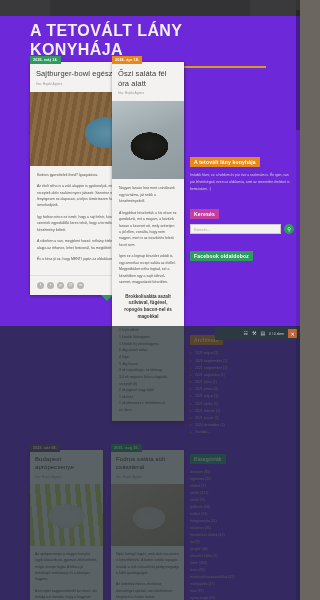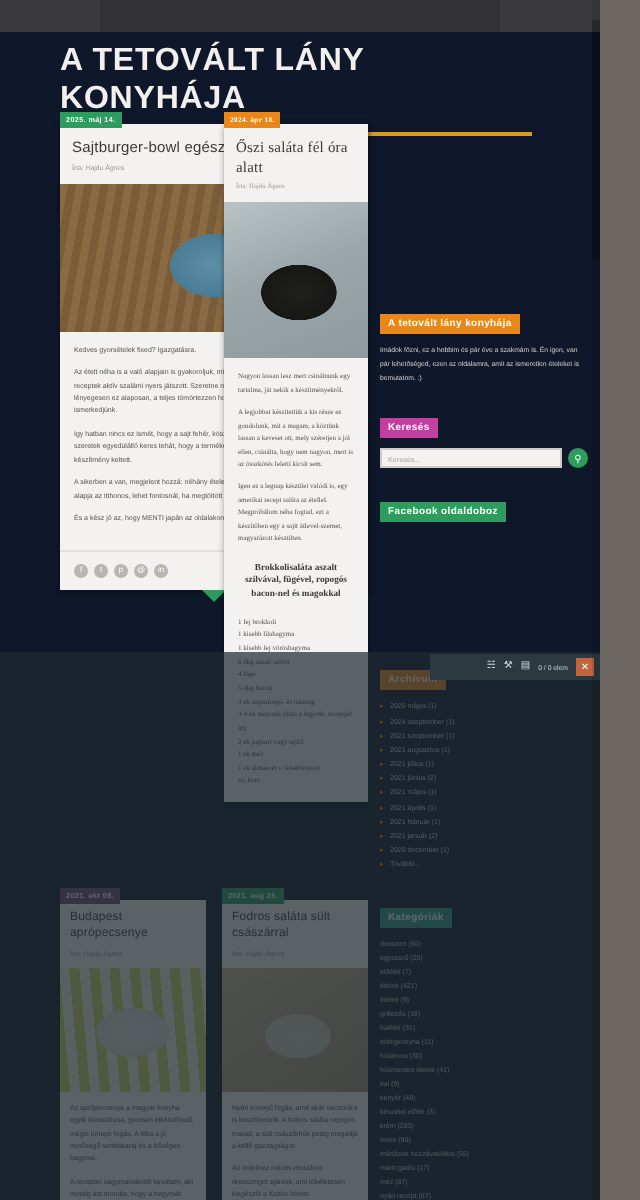"A TETOVÁLT LÁNY KONYHÁJA" #page { background: #0f172a -> #6d28d9 }
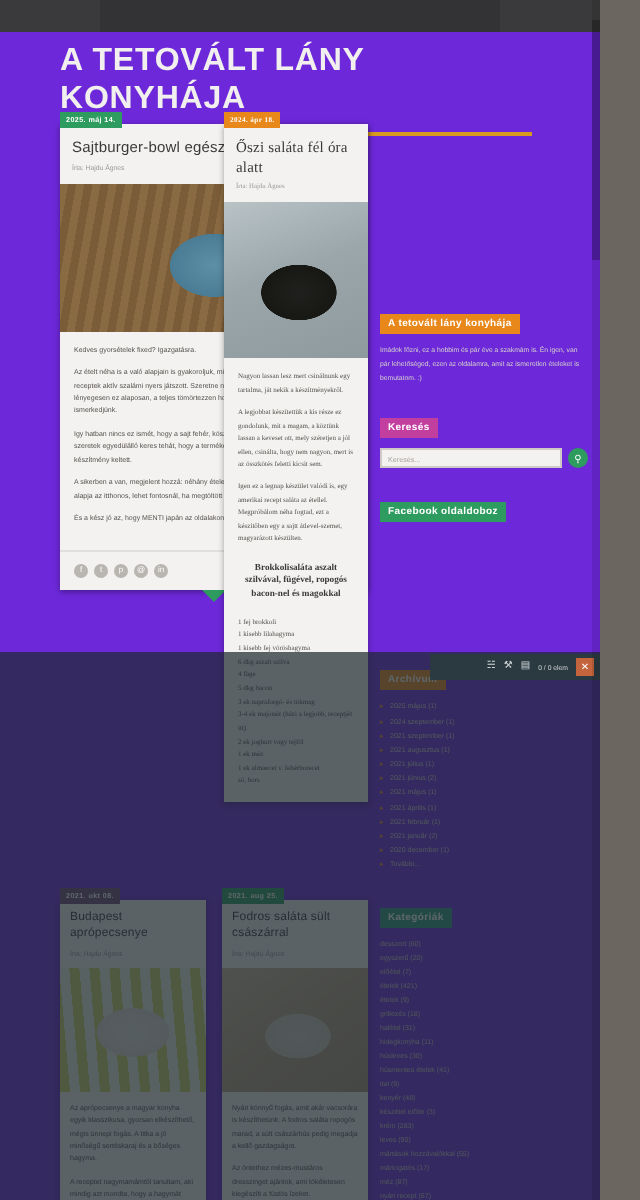"Őszi saláta fél óra alatt" .col-right { font-family: Liberation Serif, serif -> none }
